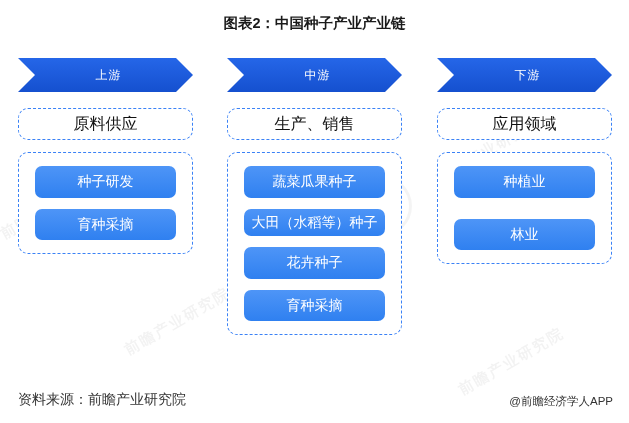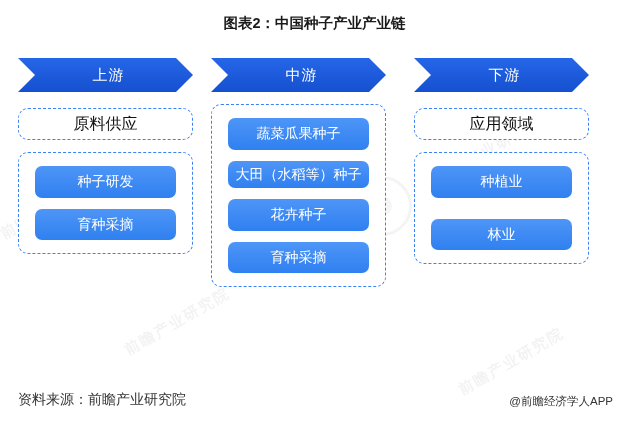"上游" .banner { font-size: 15px -> 12px }
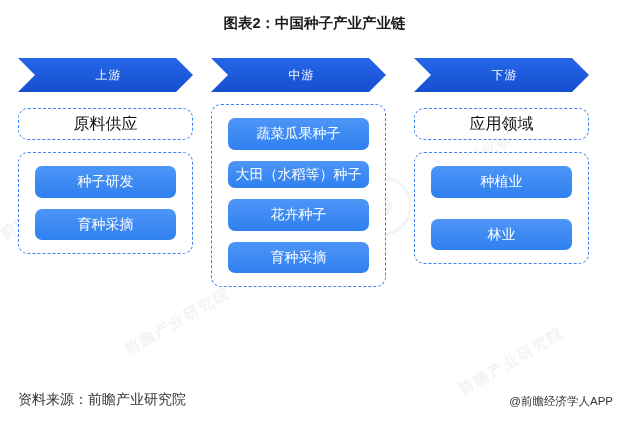"中游" .col-mid { left: 211px -> 227px }
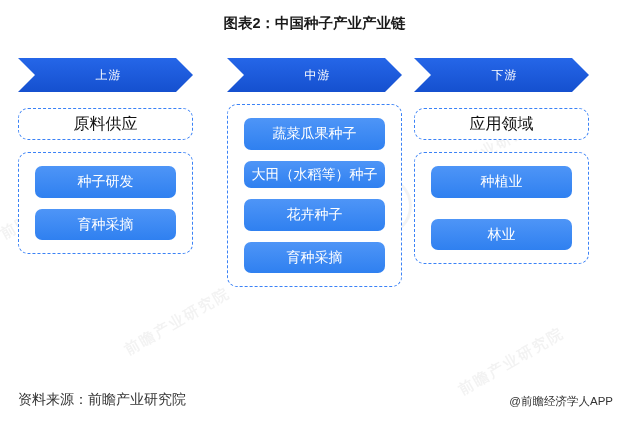"下游" .col-down { left: 414px -> 437px }
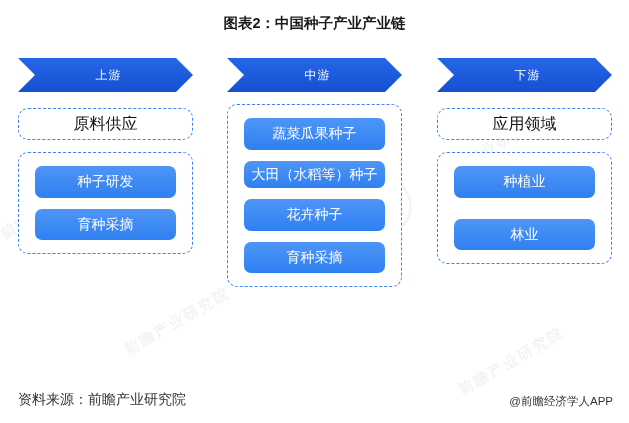"生产、销售" div.dbox { html: none -> <div> <span>生产、销售</span> </div> }
